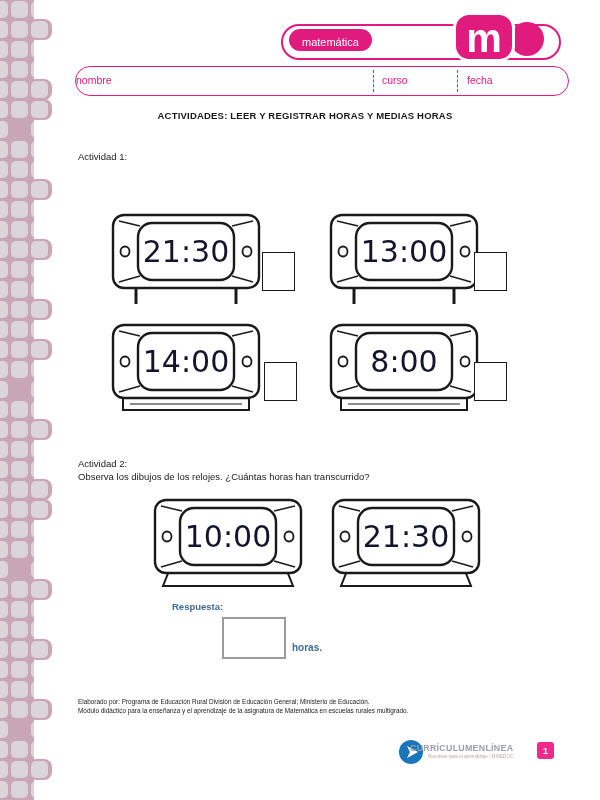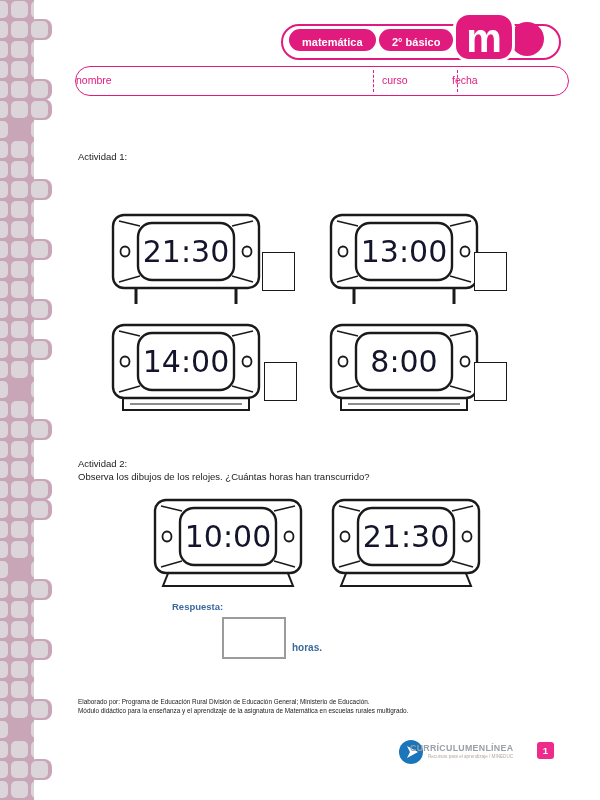"matemática" .pill { font-weight: bold -> normal }
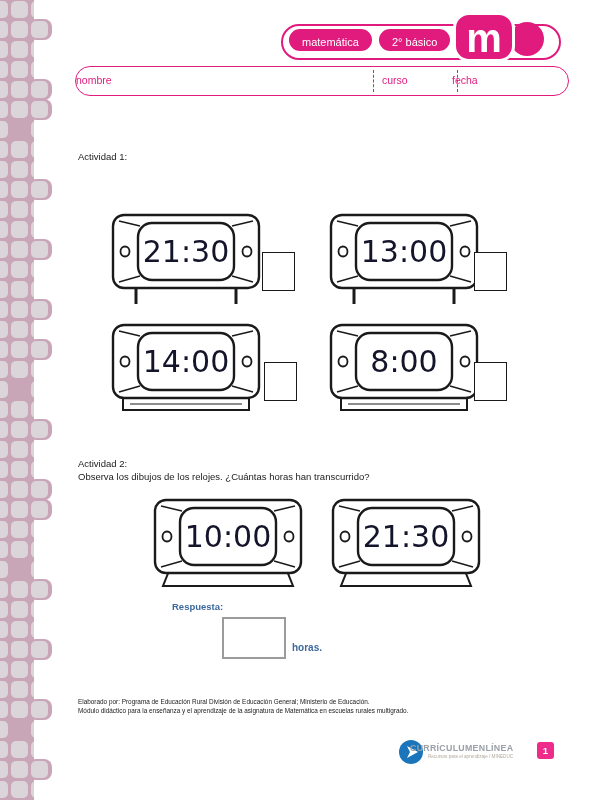"2° básico" div.pill { html: <div>2° básico</div> -> none }
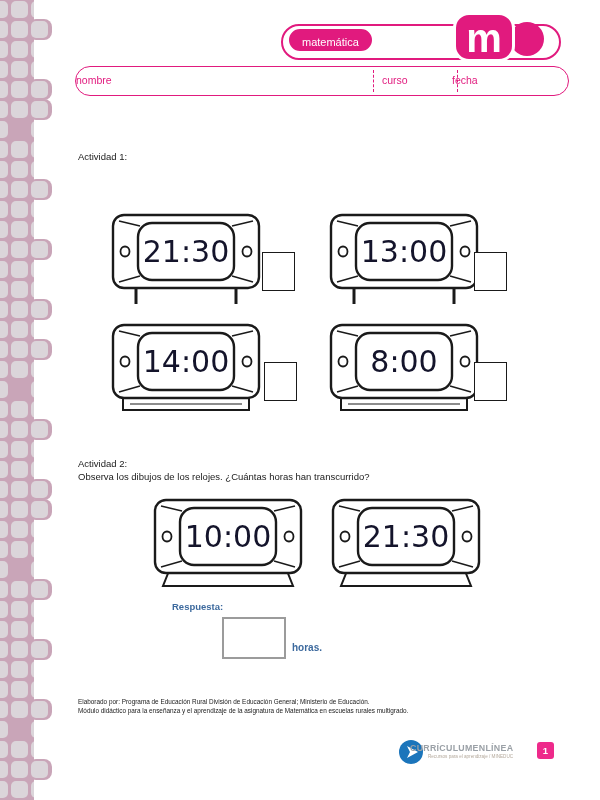"fecha" span.form-label { left: 376px -> 391px }
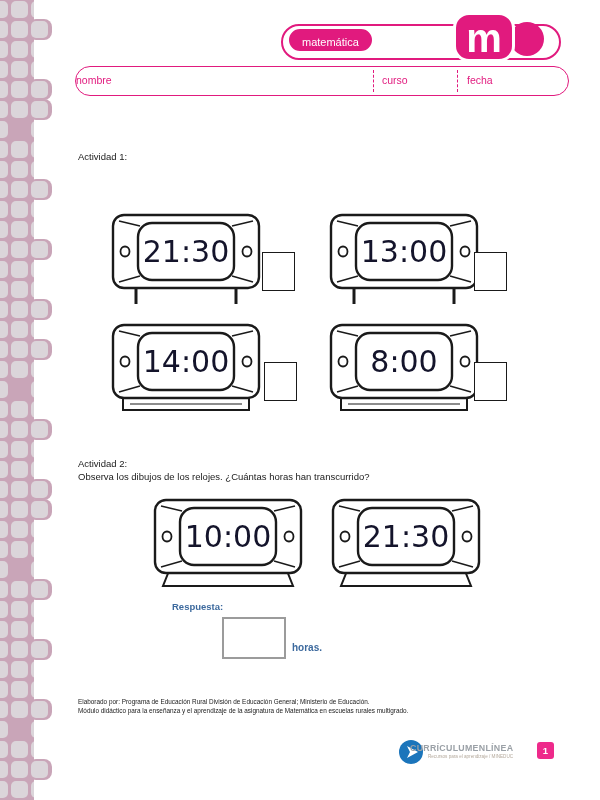"ACTIVIDADES: LEER Y REGISTRAR HORAS" div.abs { html: none -> <div>ACTIVIDADES: LEER Y REGISTRAR HORAS Y MEDIAS HORAS</div> }
